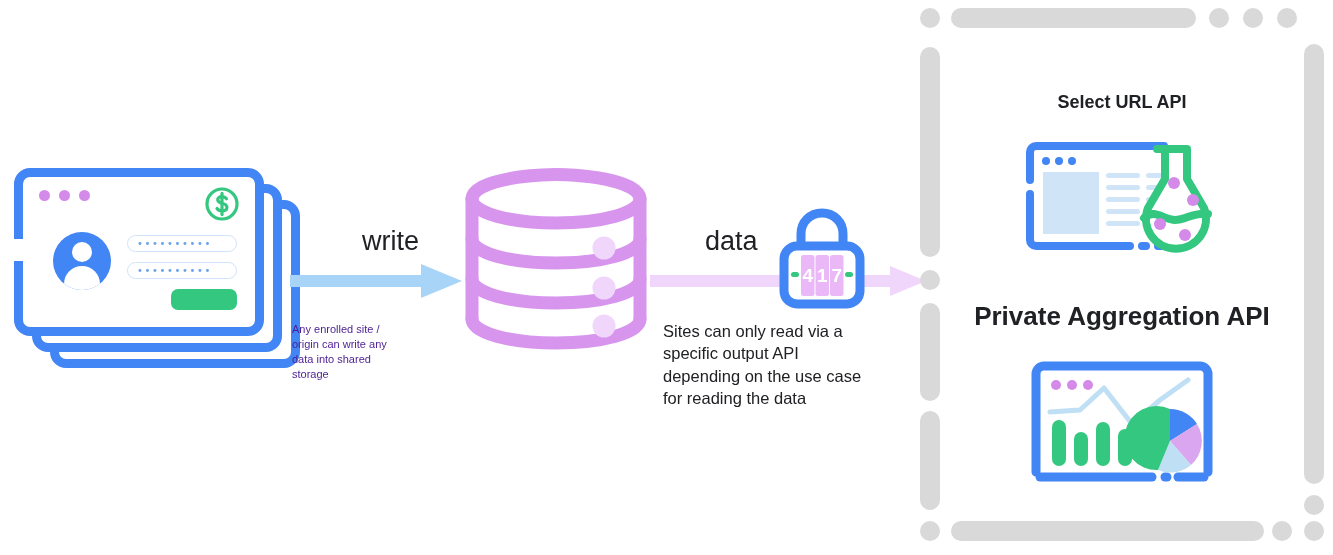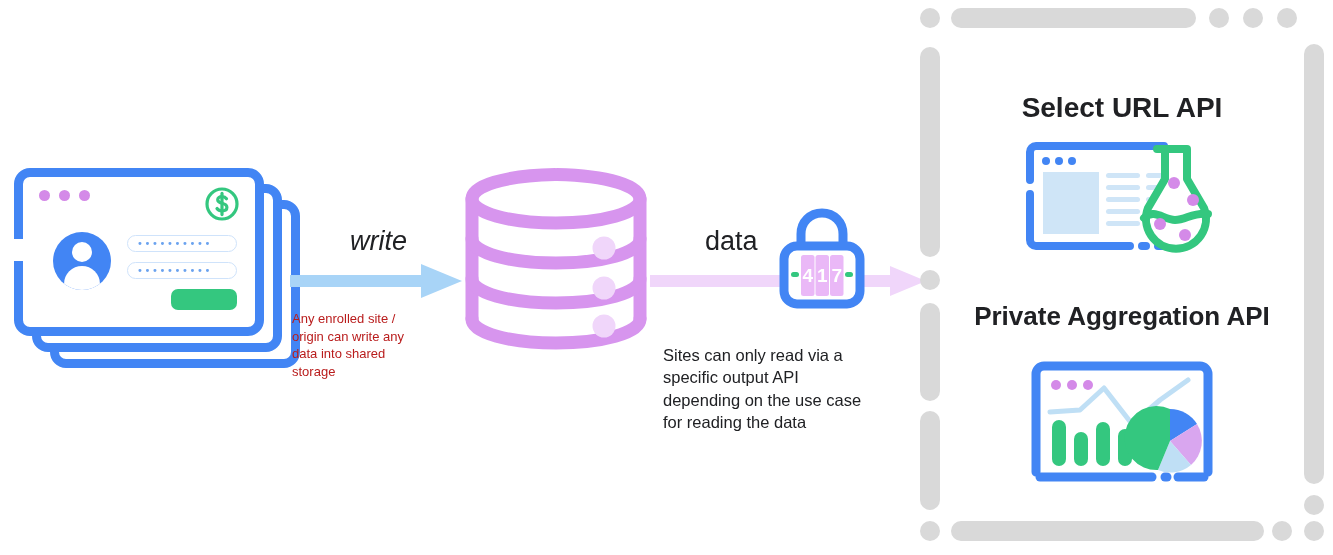"Select URL API" #select-url-title { font-size: 28px -> 18px }
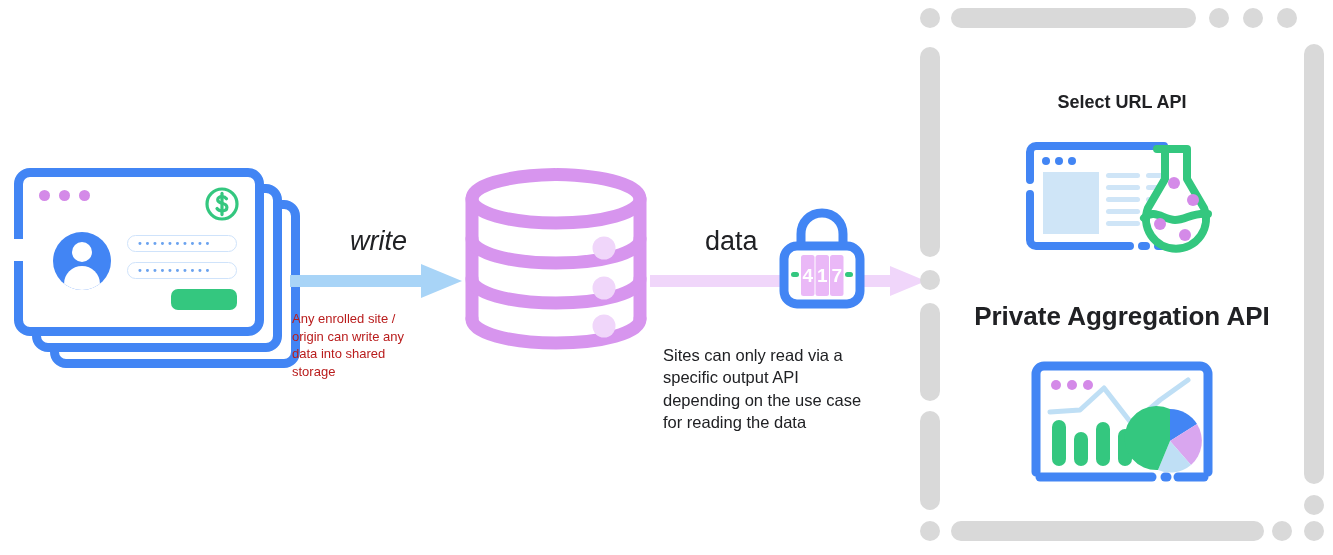"write" #write-label { font-style: italic -> none; left: 350px -> 362px }
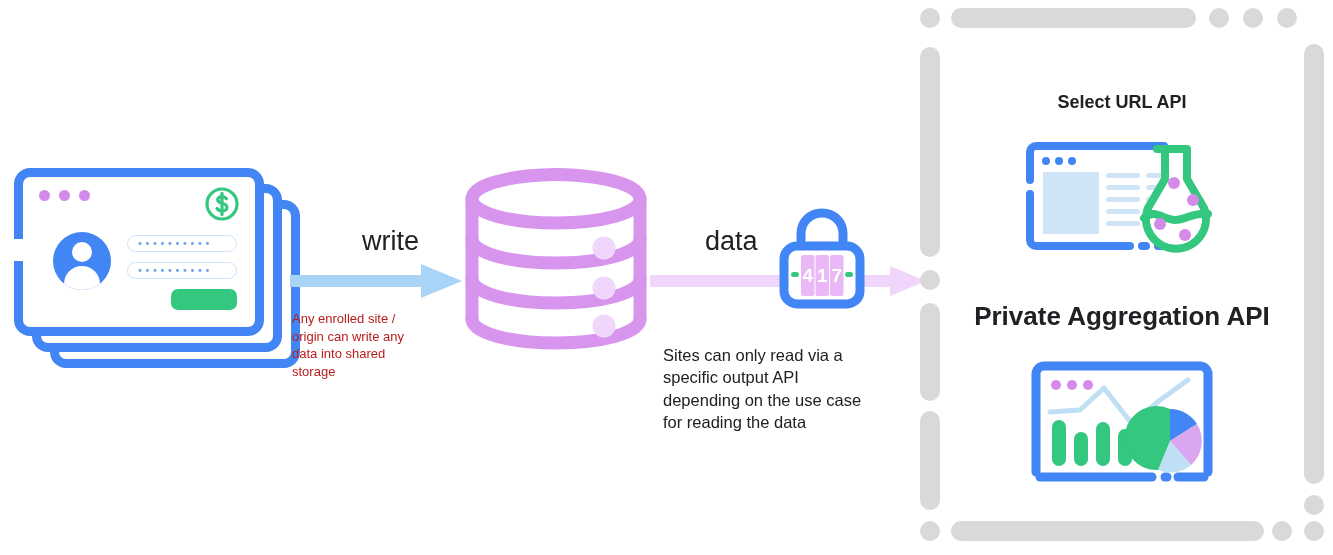"Any enrolled site /" #write-desc { color: #b91c1c -> #4c1d95; font-size: 13px -> 11px; top: 310px -> 322px }
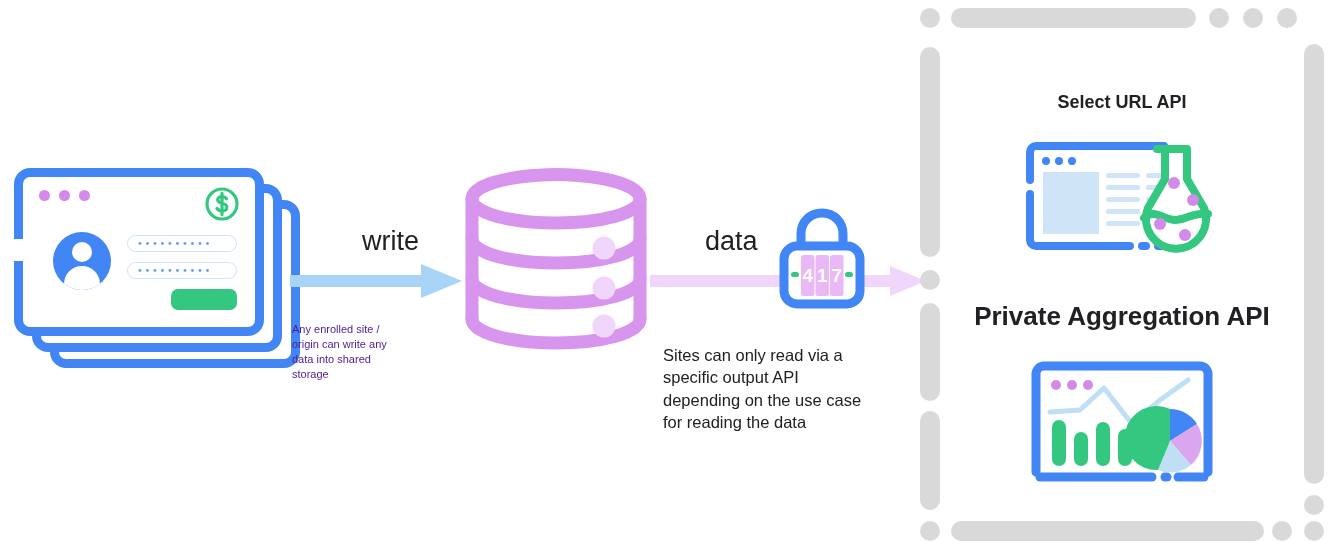"Sites can only read via" #read-desc { margin-top: 24px -> none }
